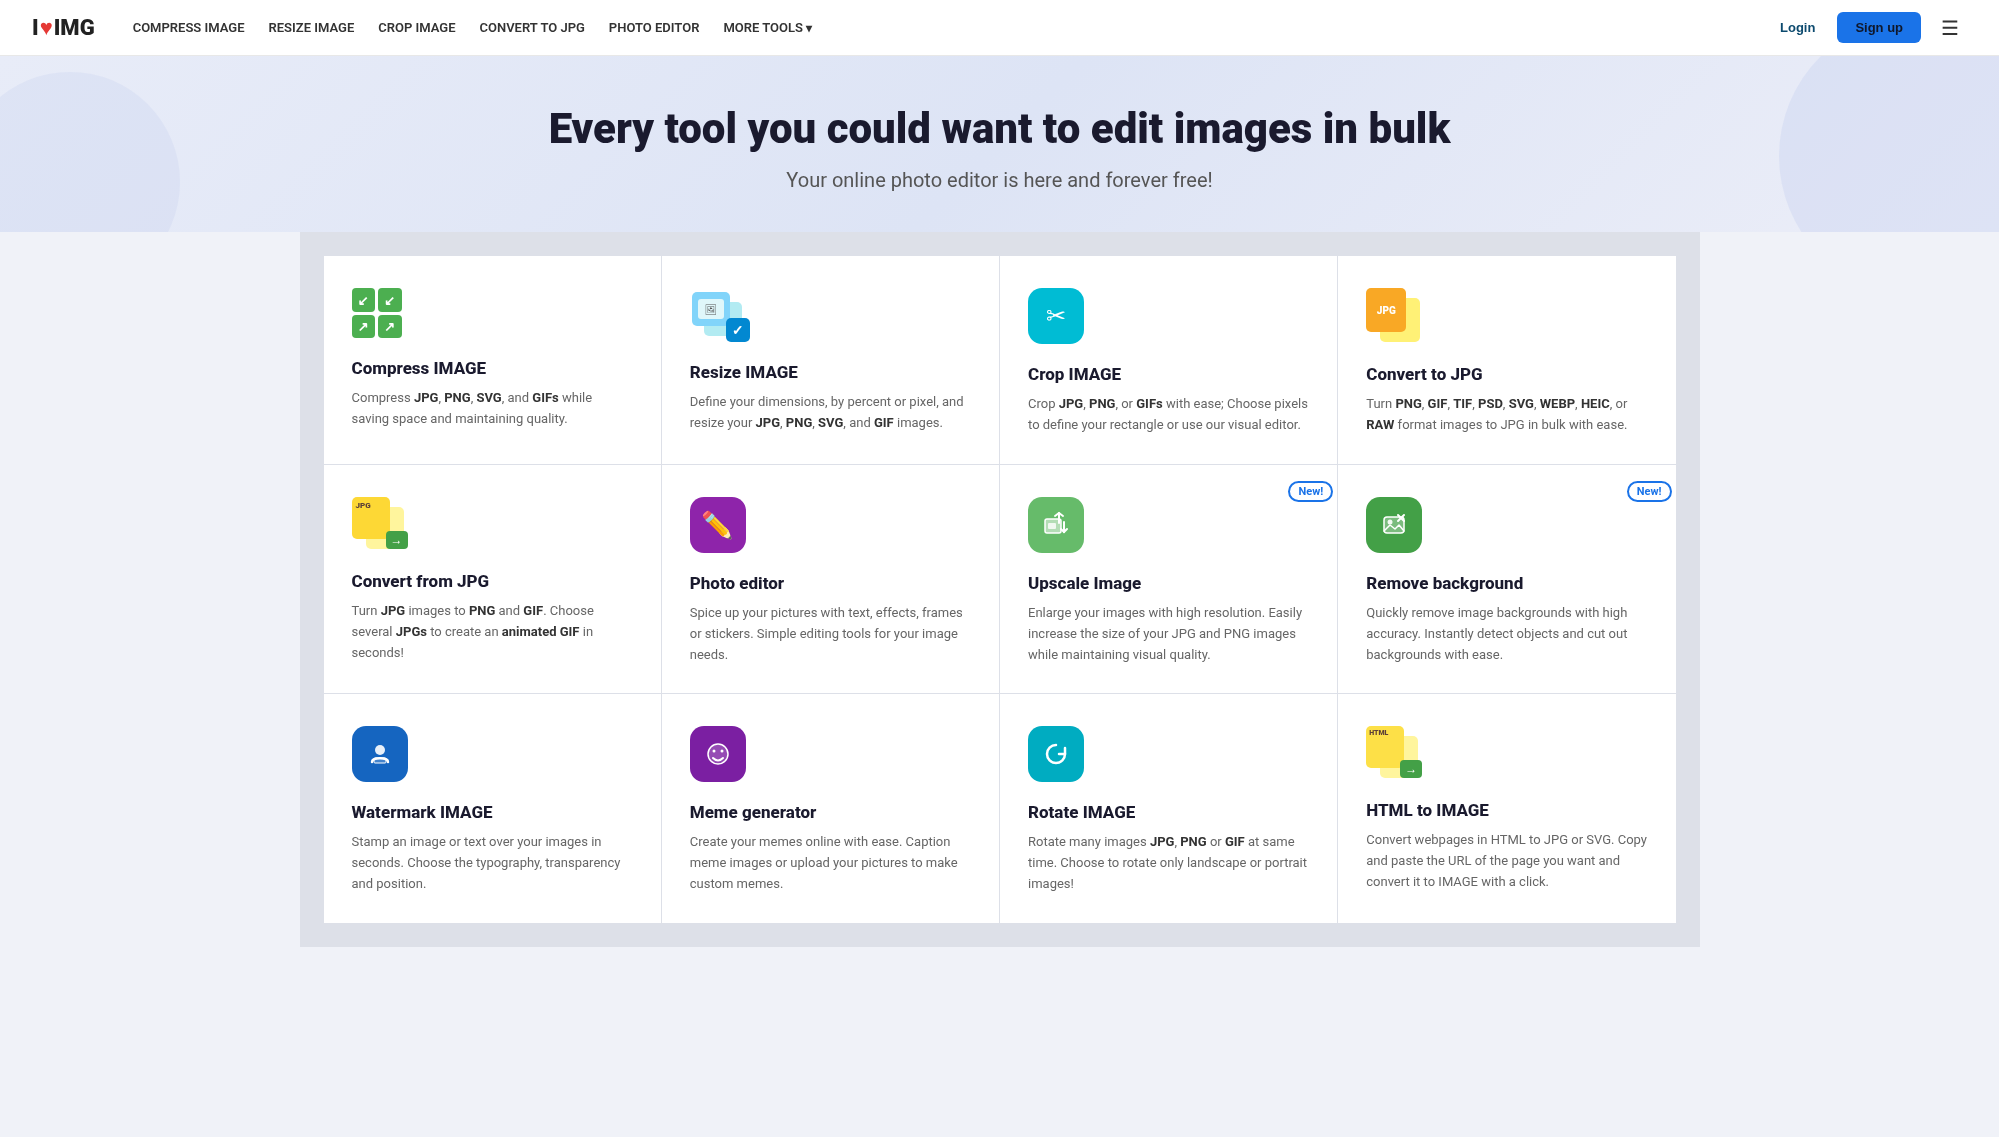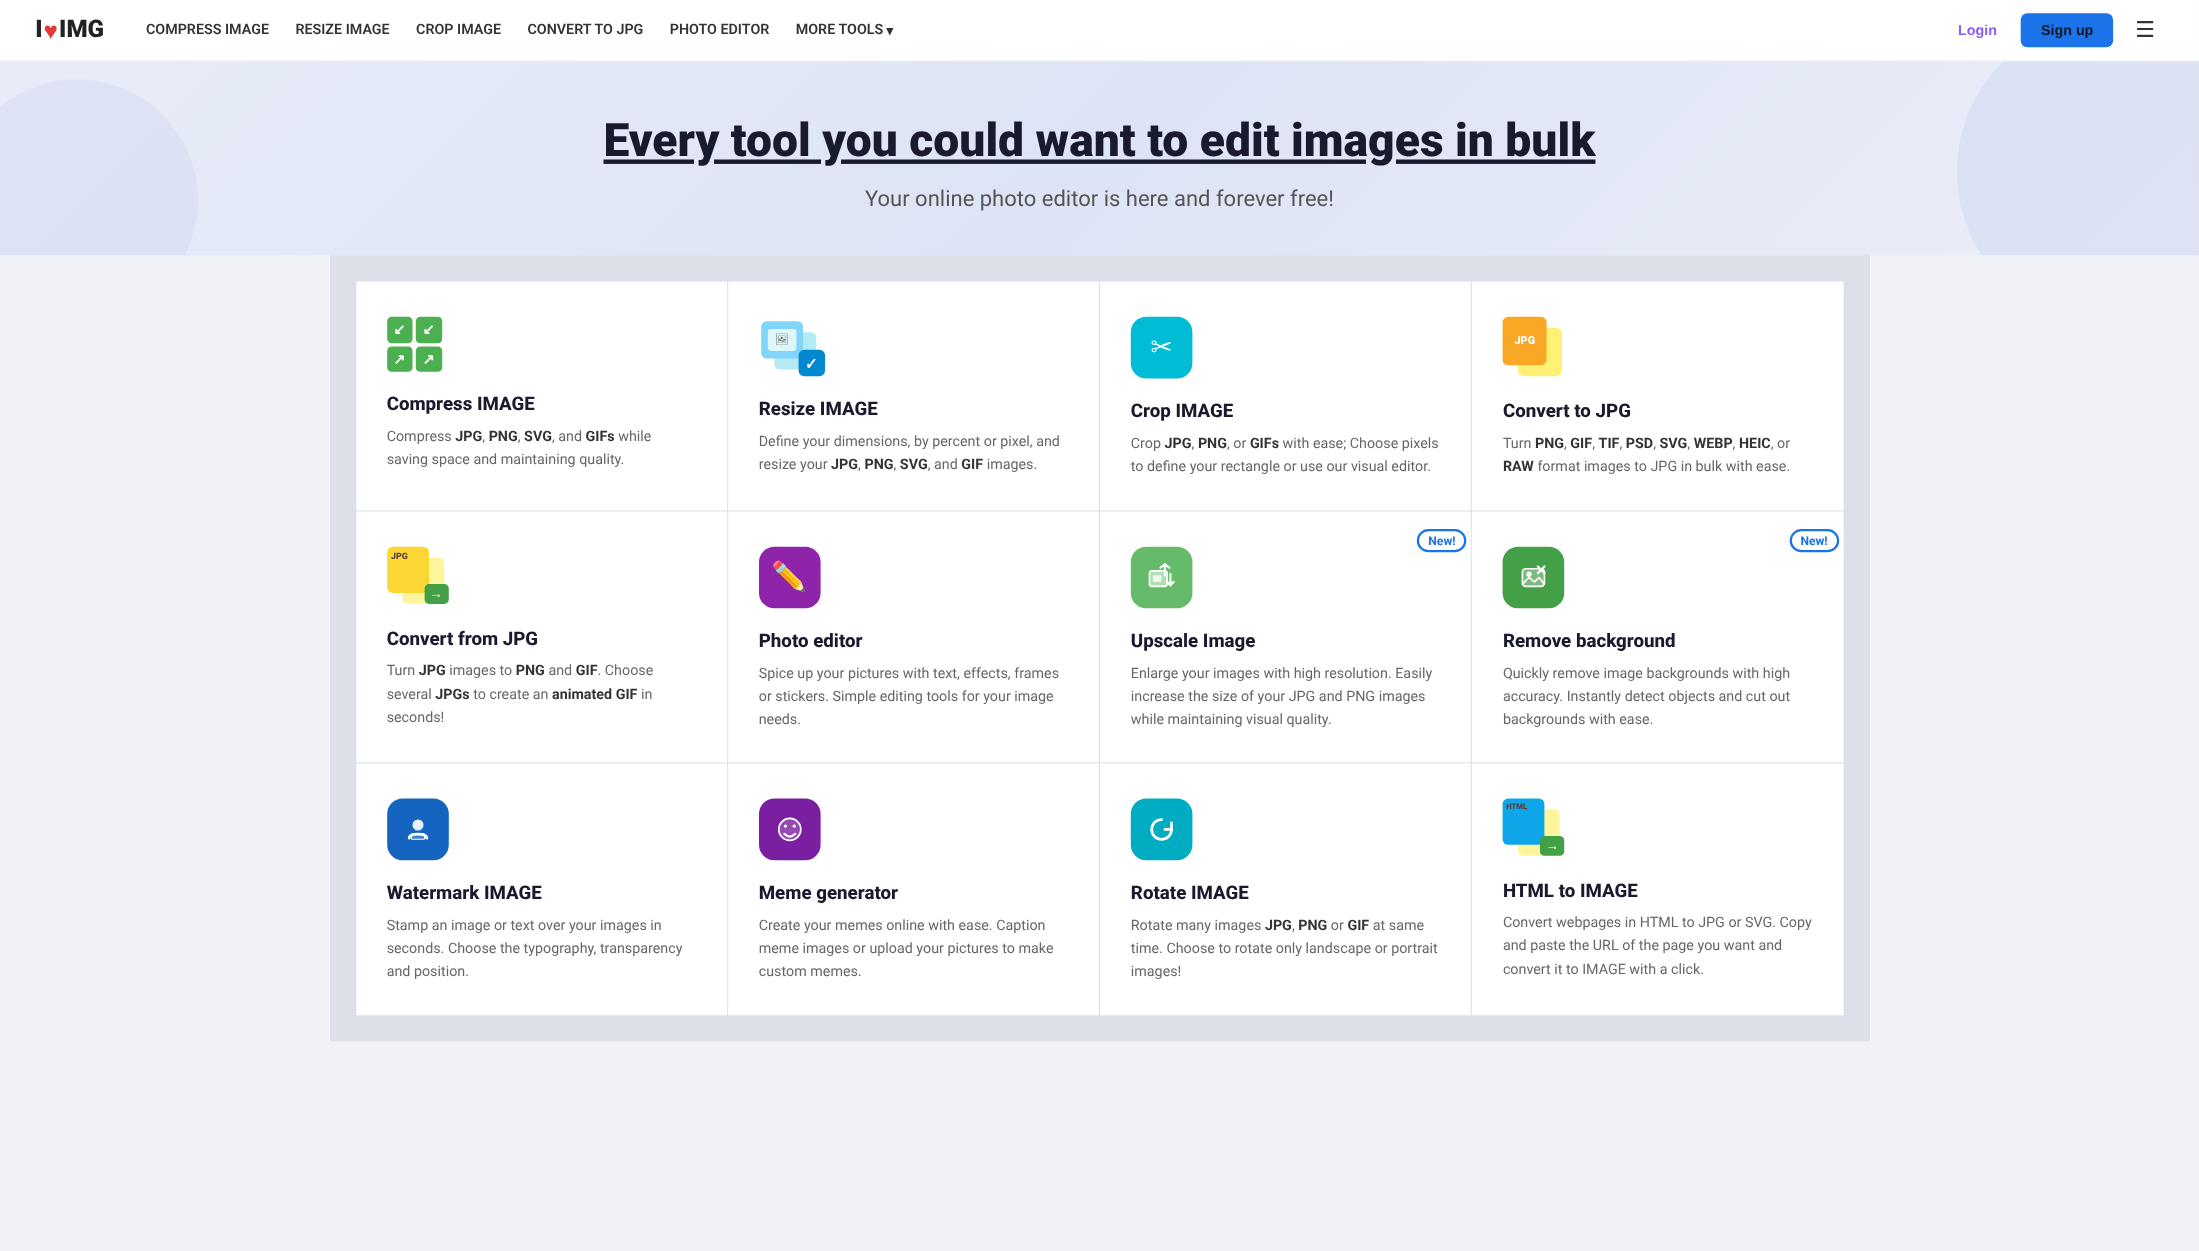"Login" .btn-login { color: #8b5cf6 -> #0c4a6e }
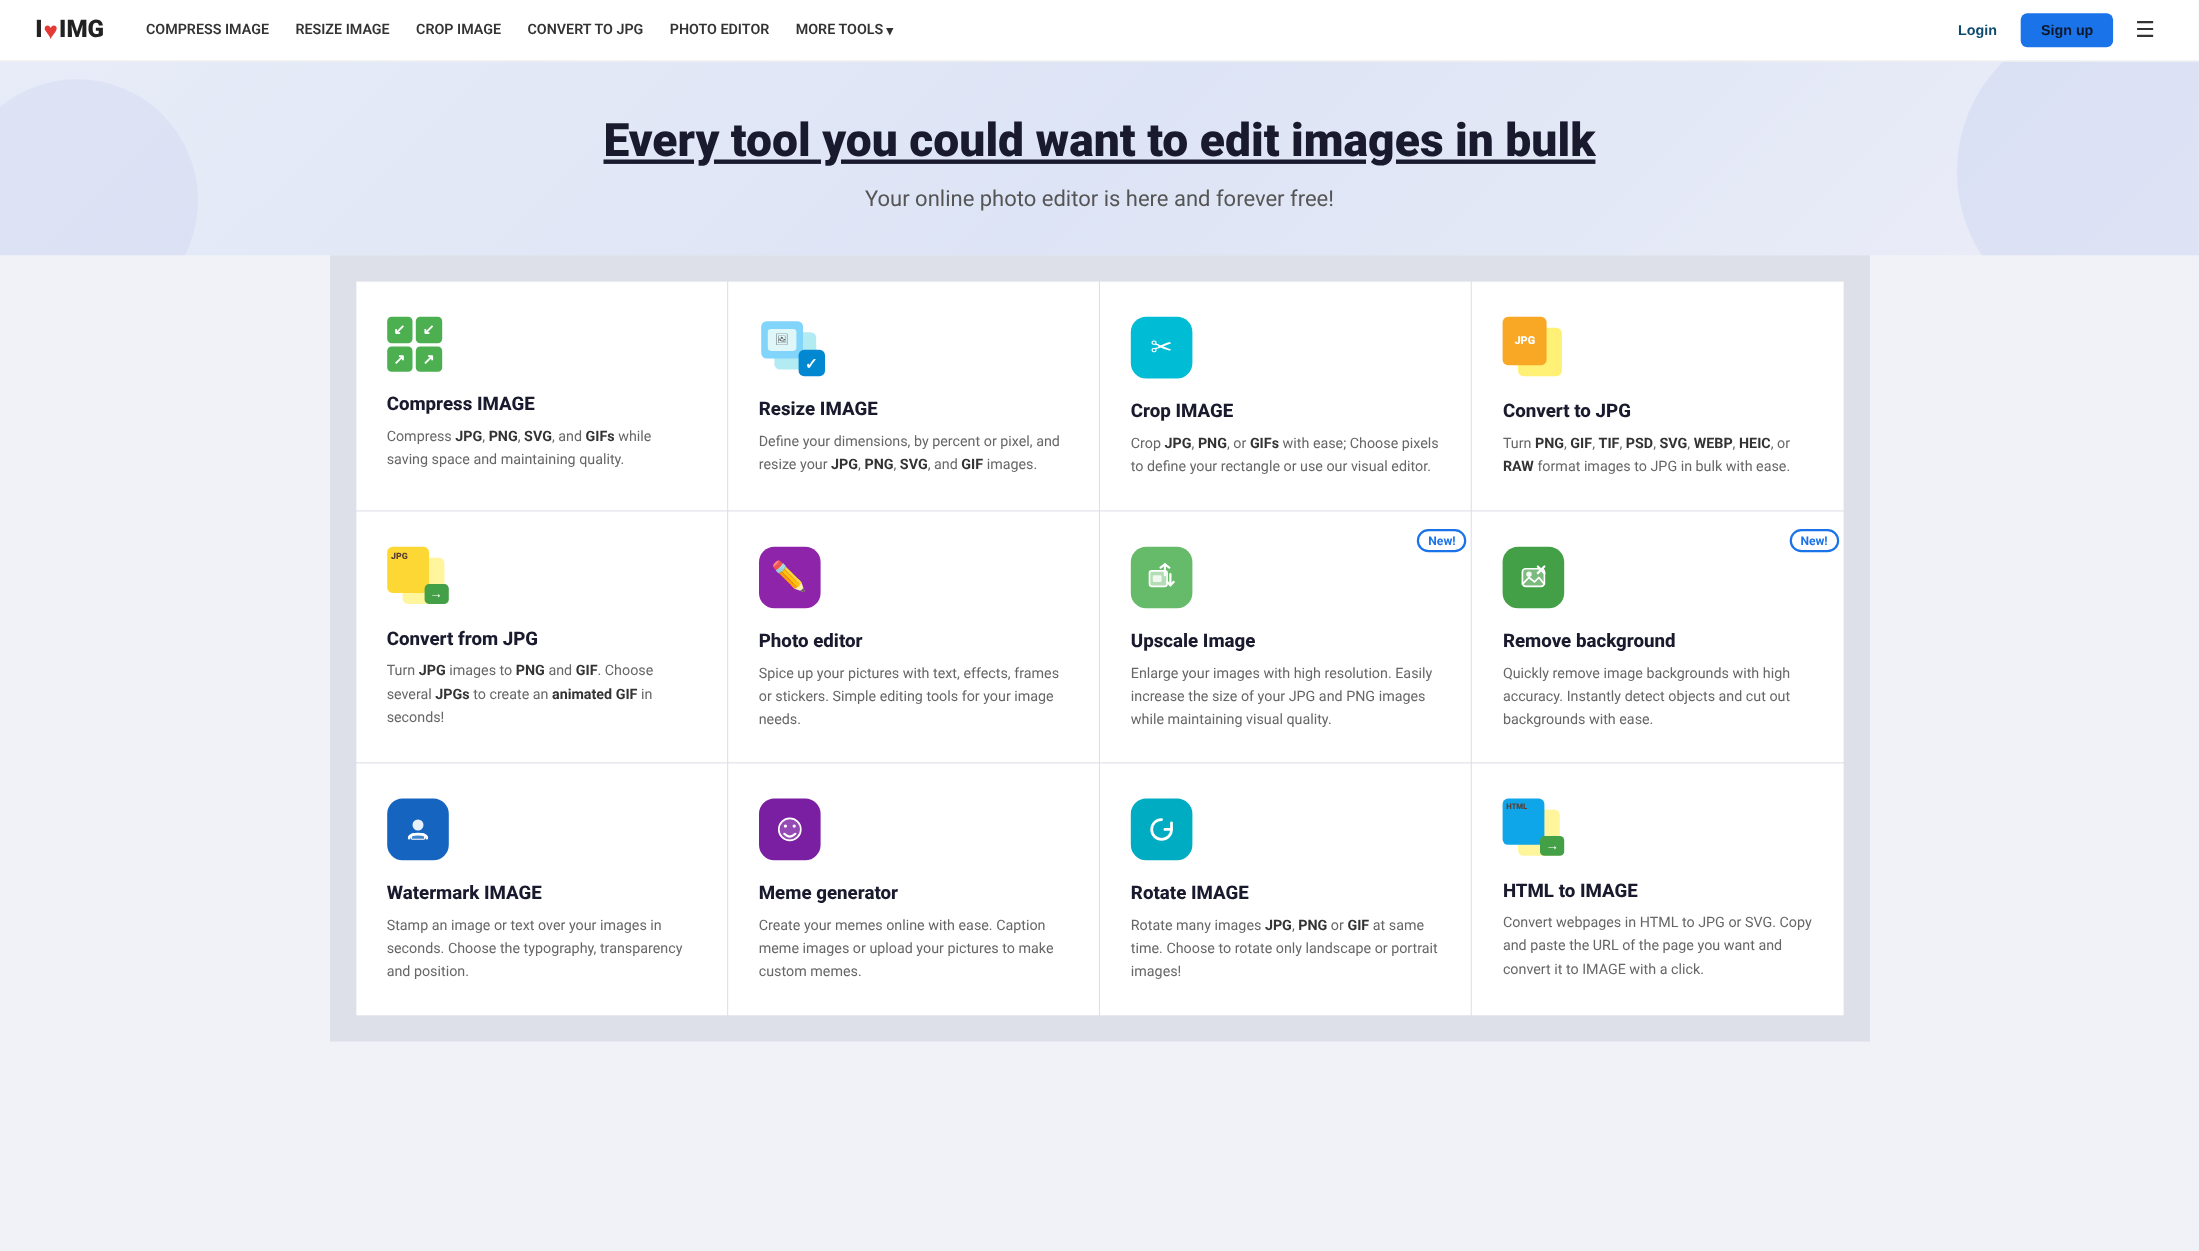"Every tool you could want" .hero h1 { text-decoration: underline -> none }
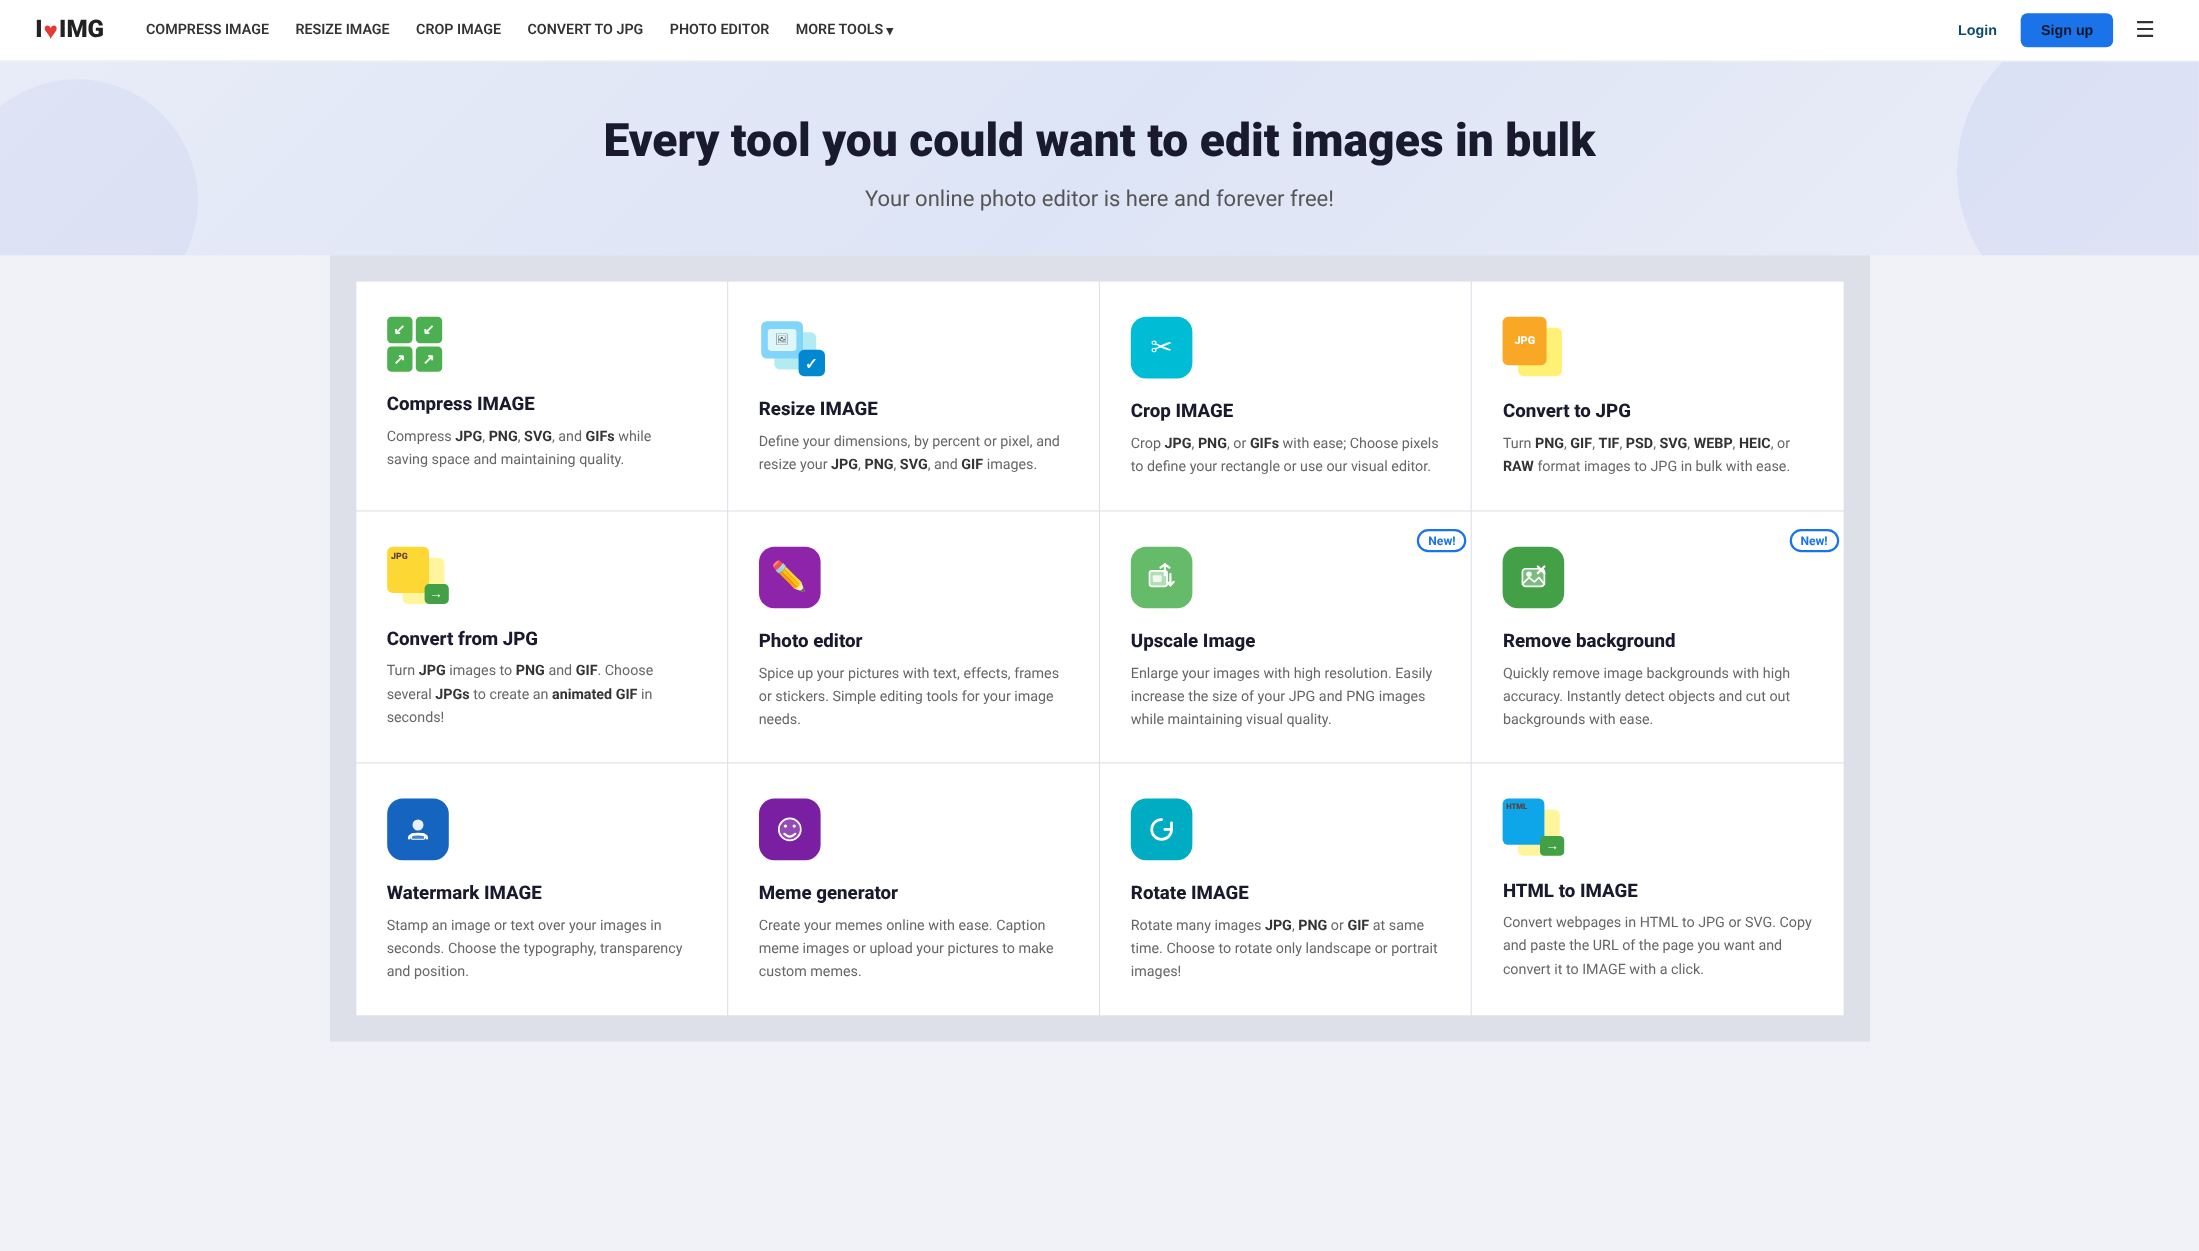"HTML" div { background: #0ea5e9 -> #fde047 }
